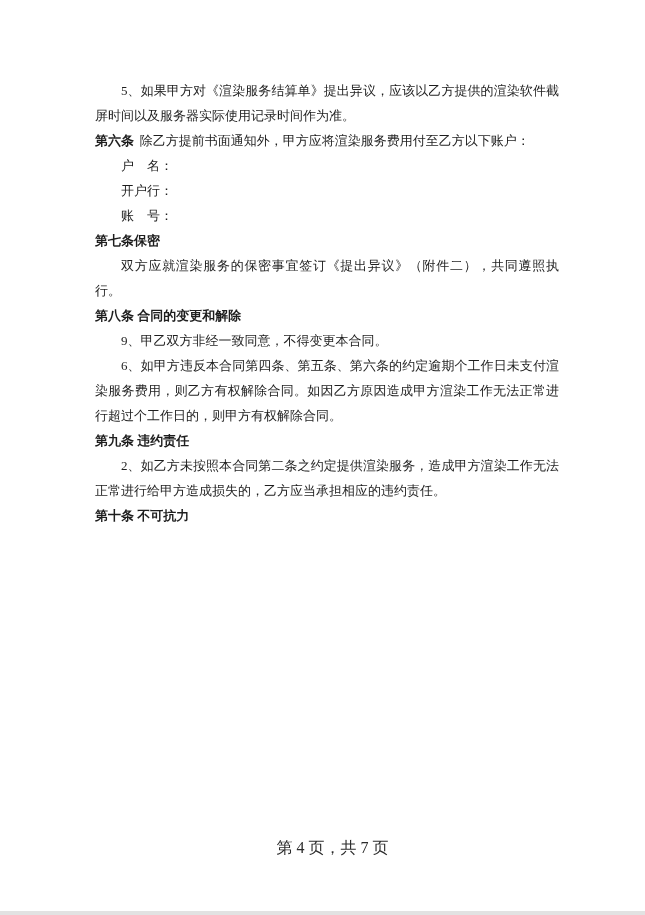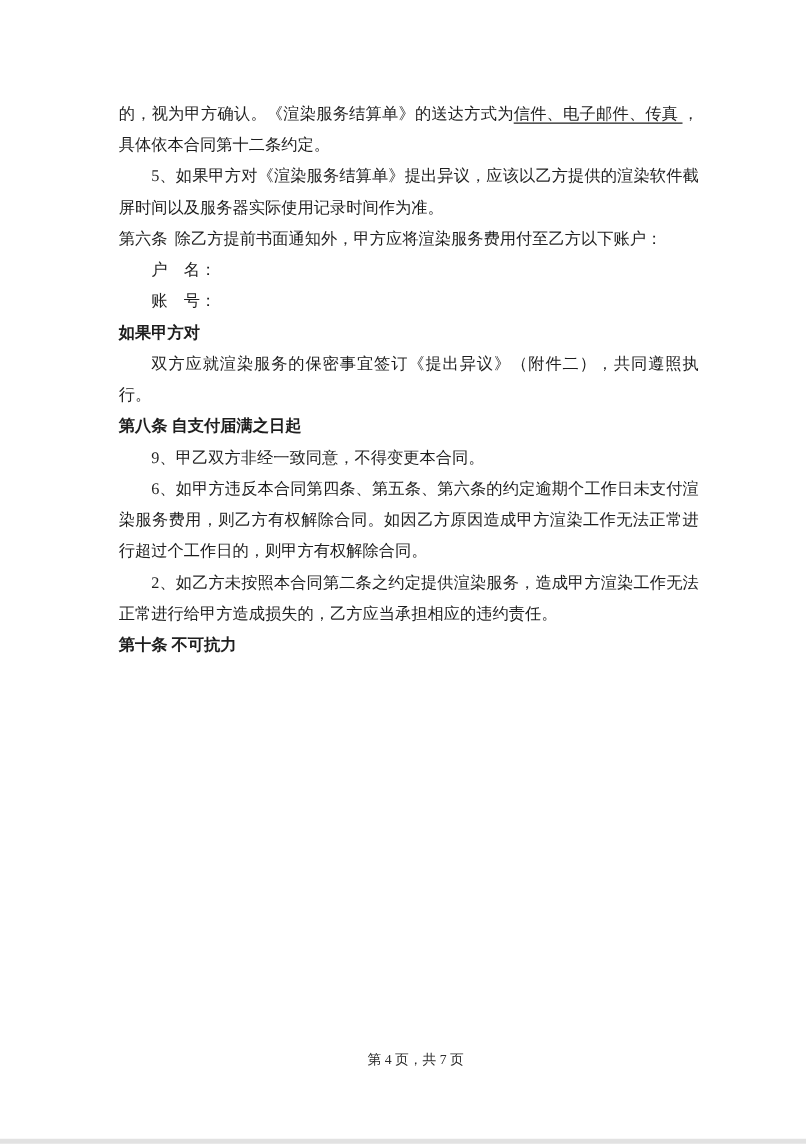"的，视为甲方确认。《渲染服务结算单》的送达方式为信件、电子邮件、传真" p.para { html: <p><span>的，视为甲方确认。《渲染服务结算单》的送达方式为</span><span>信件、电子邮件、传真 </span><span>，具体依本合同第十二条约定。</span></p> -> none }
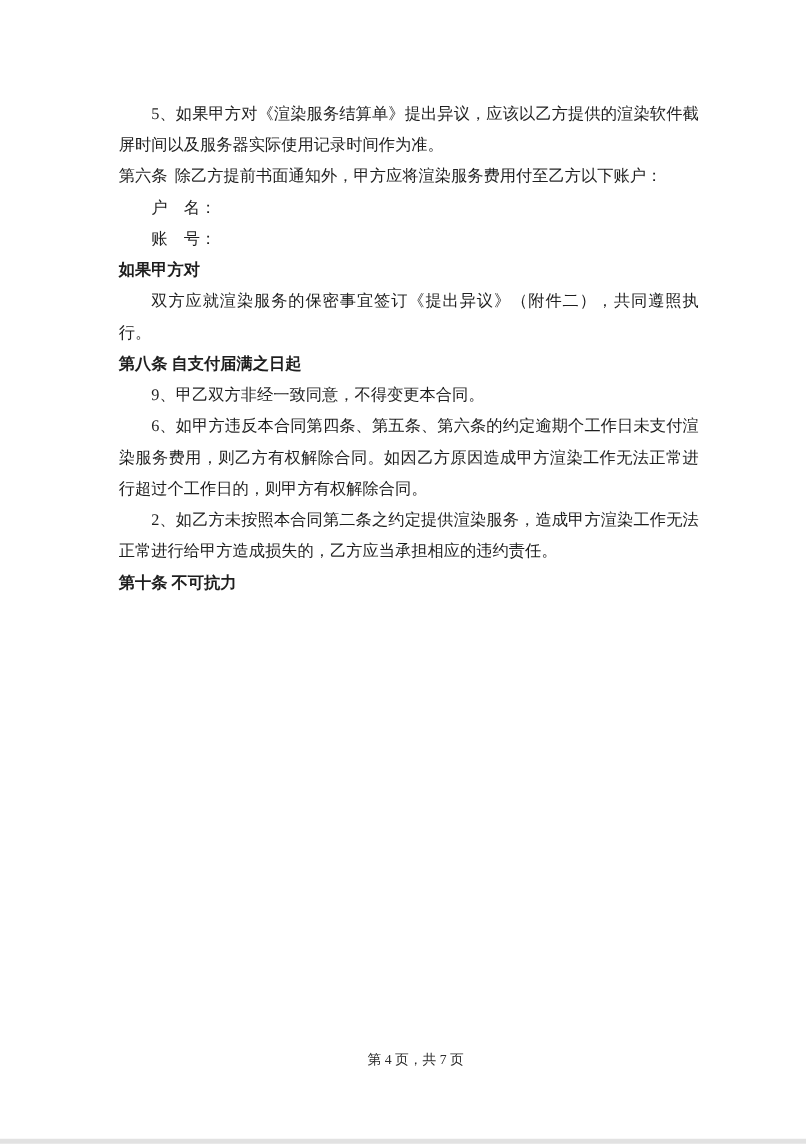"第六条" .lead { font-weight: normal -> bold }
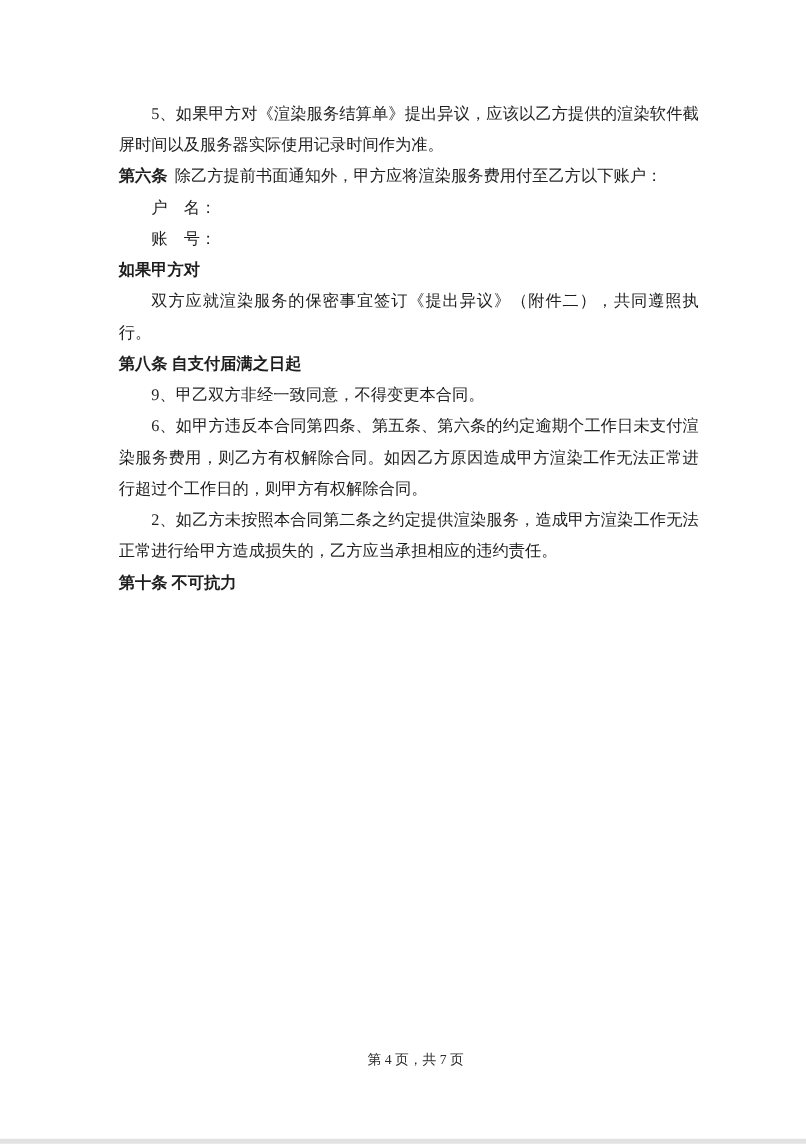"开户行：" p.para { html: none -> <p>开户行：</p> }
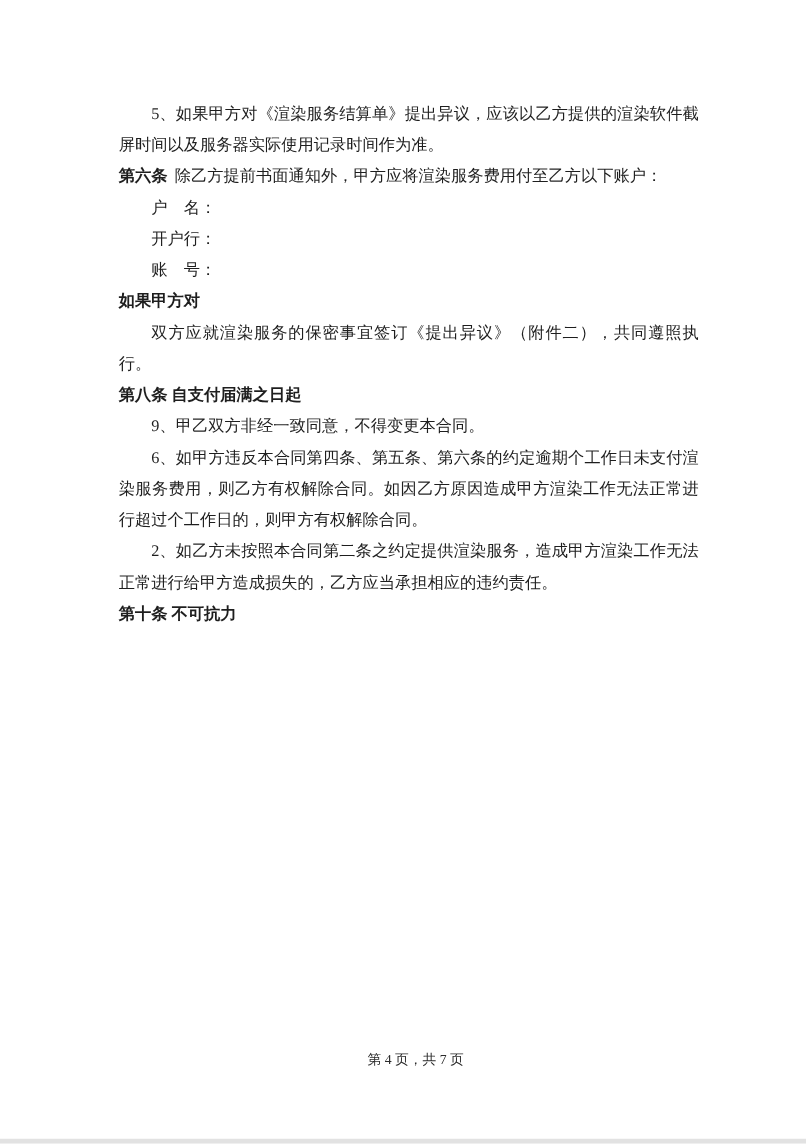"如果甲方对" p.para { text: 如果甲方对 -> 第七条保密 }
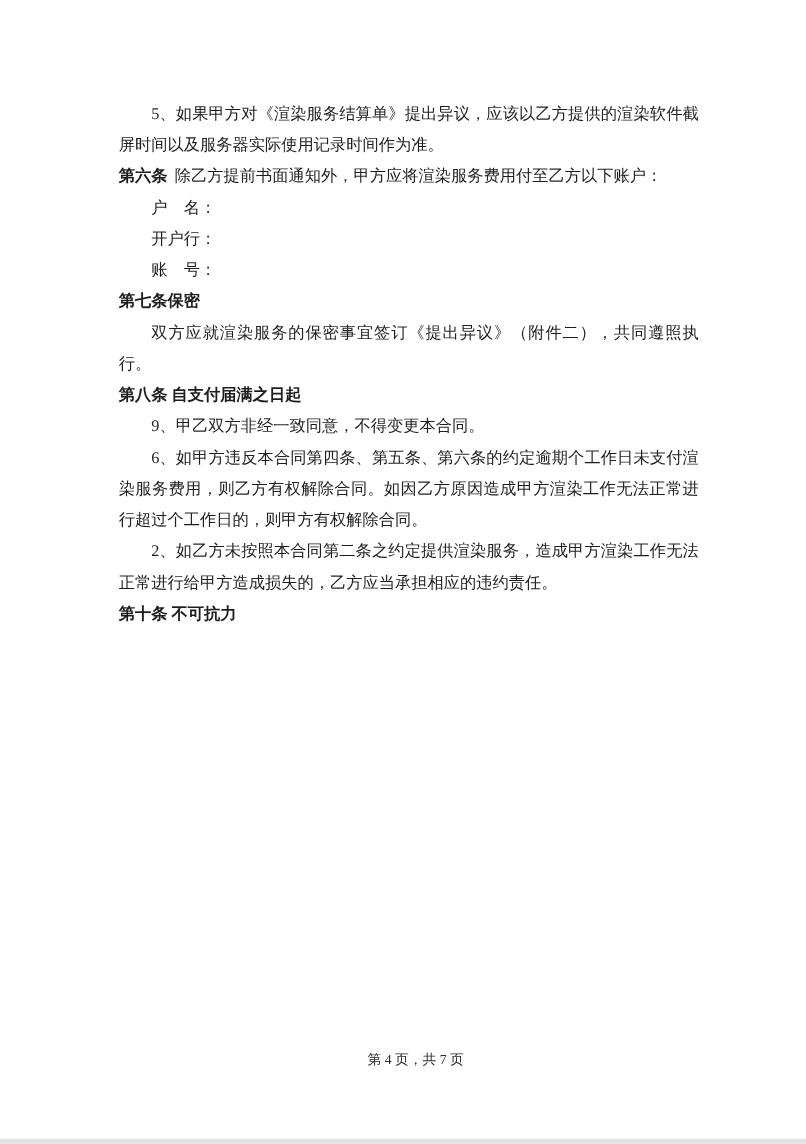"第八条 自支付届满之日起" p.para { text: 自支付届满之日起 -> 合同的变更和解除 }
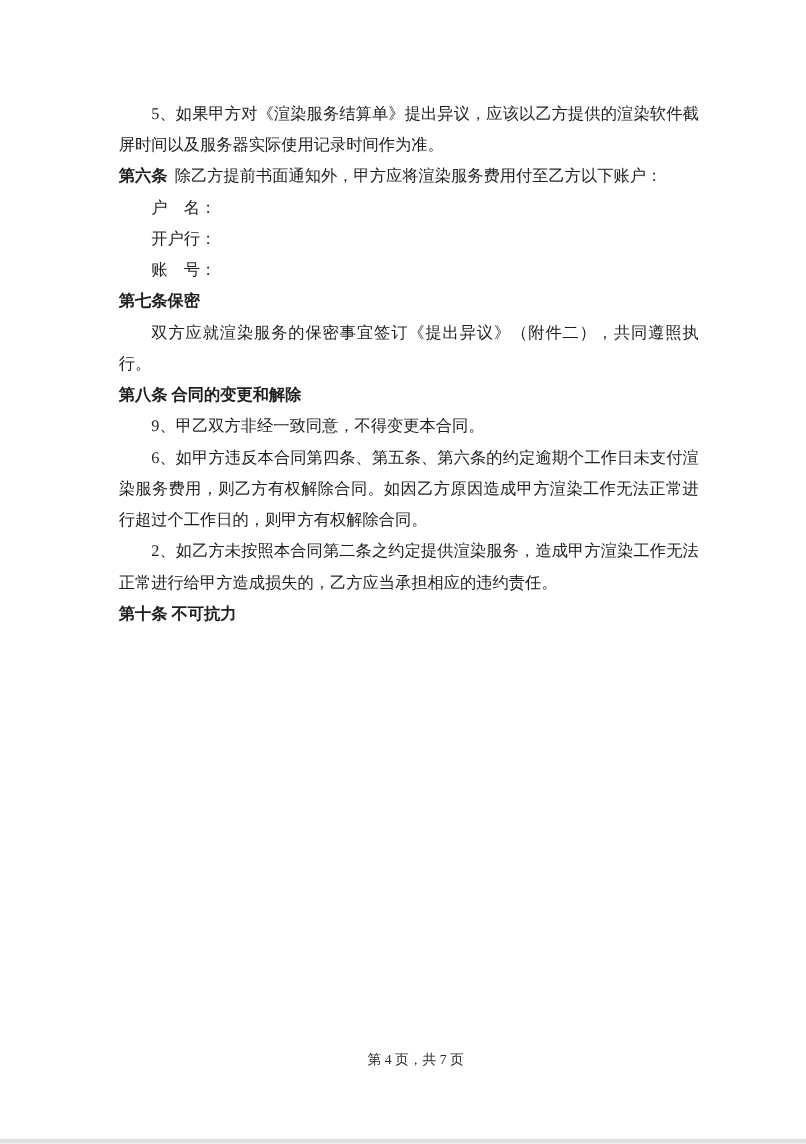"第九条 违约责任" p.para { html: none -> <p>第九条 违约责任</p> }
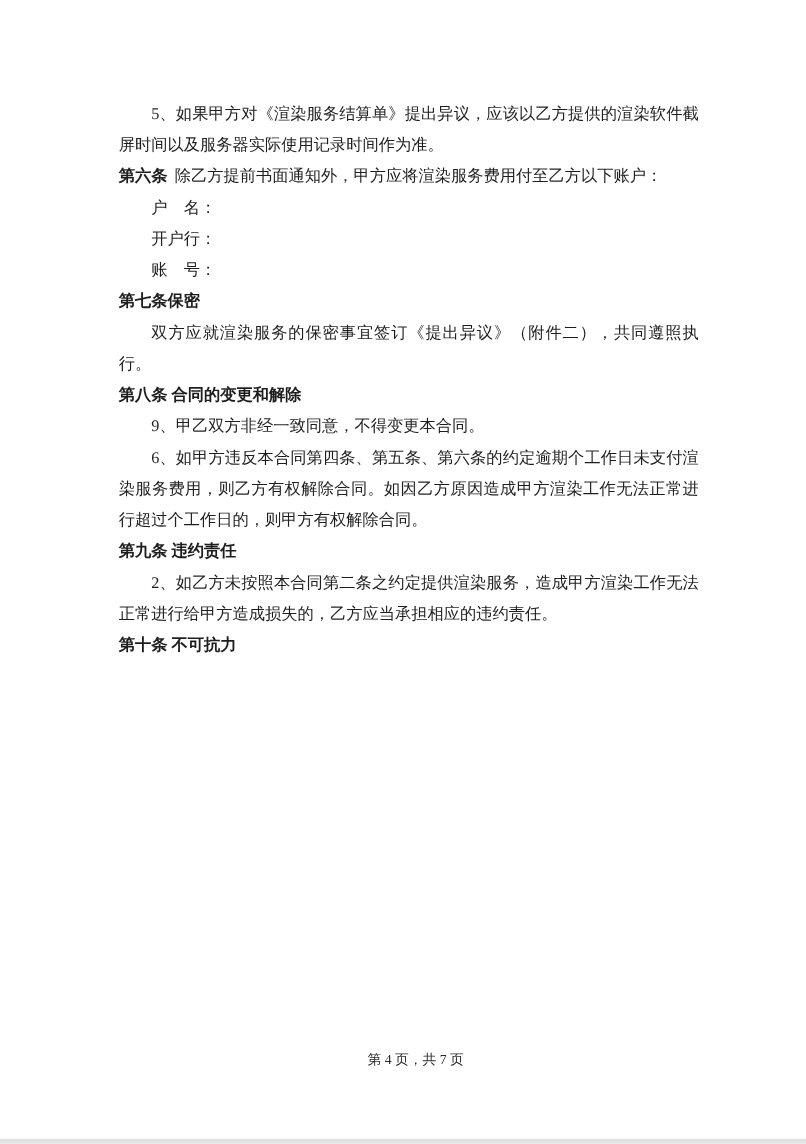"第 4 页，共 7 页" .footer { font-size: 11px -> 16px }
